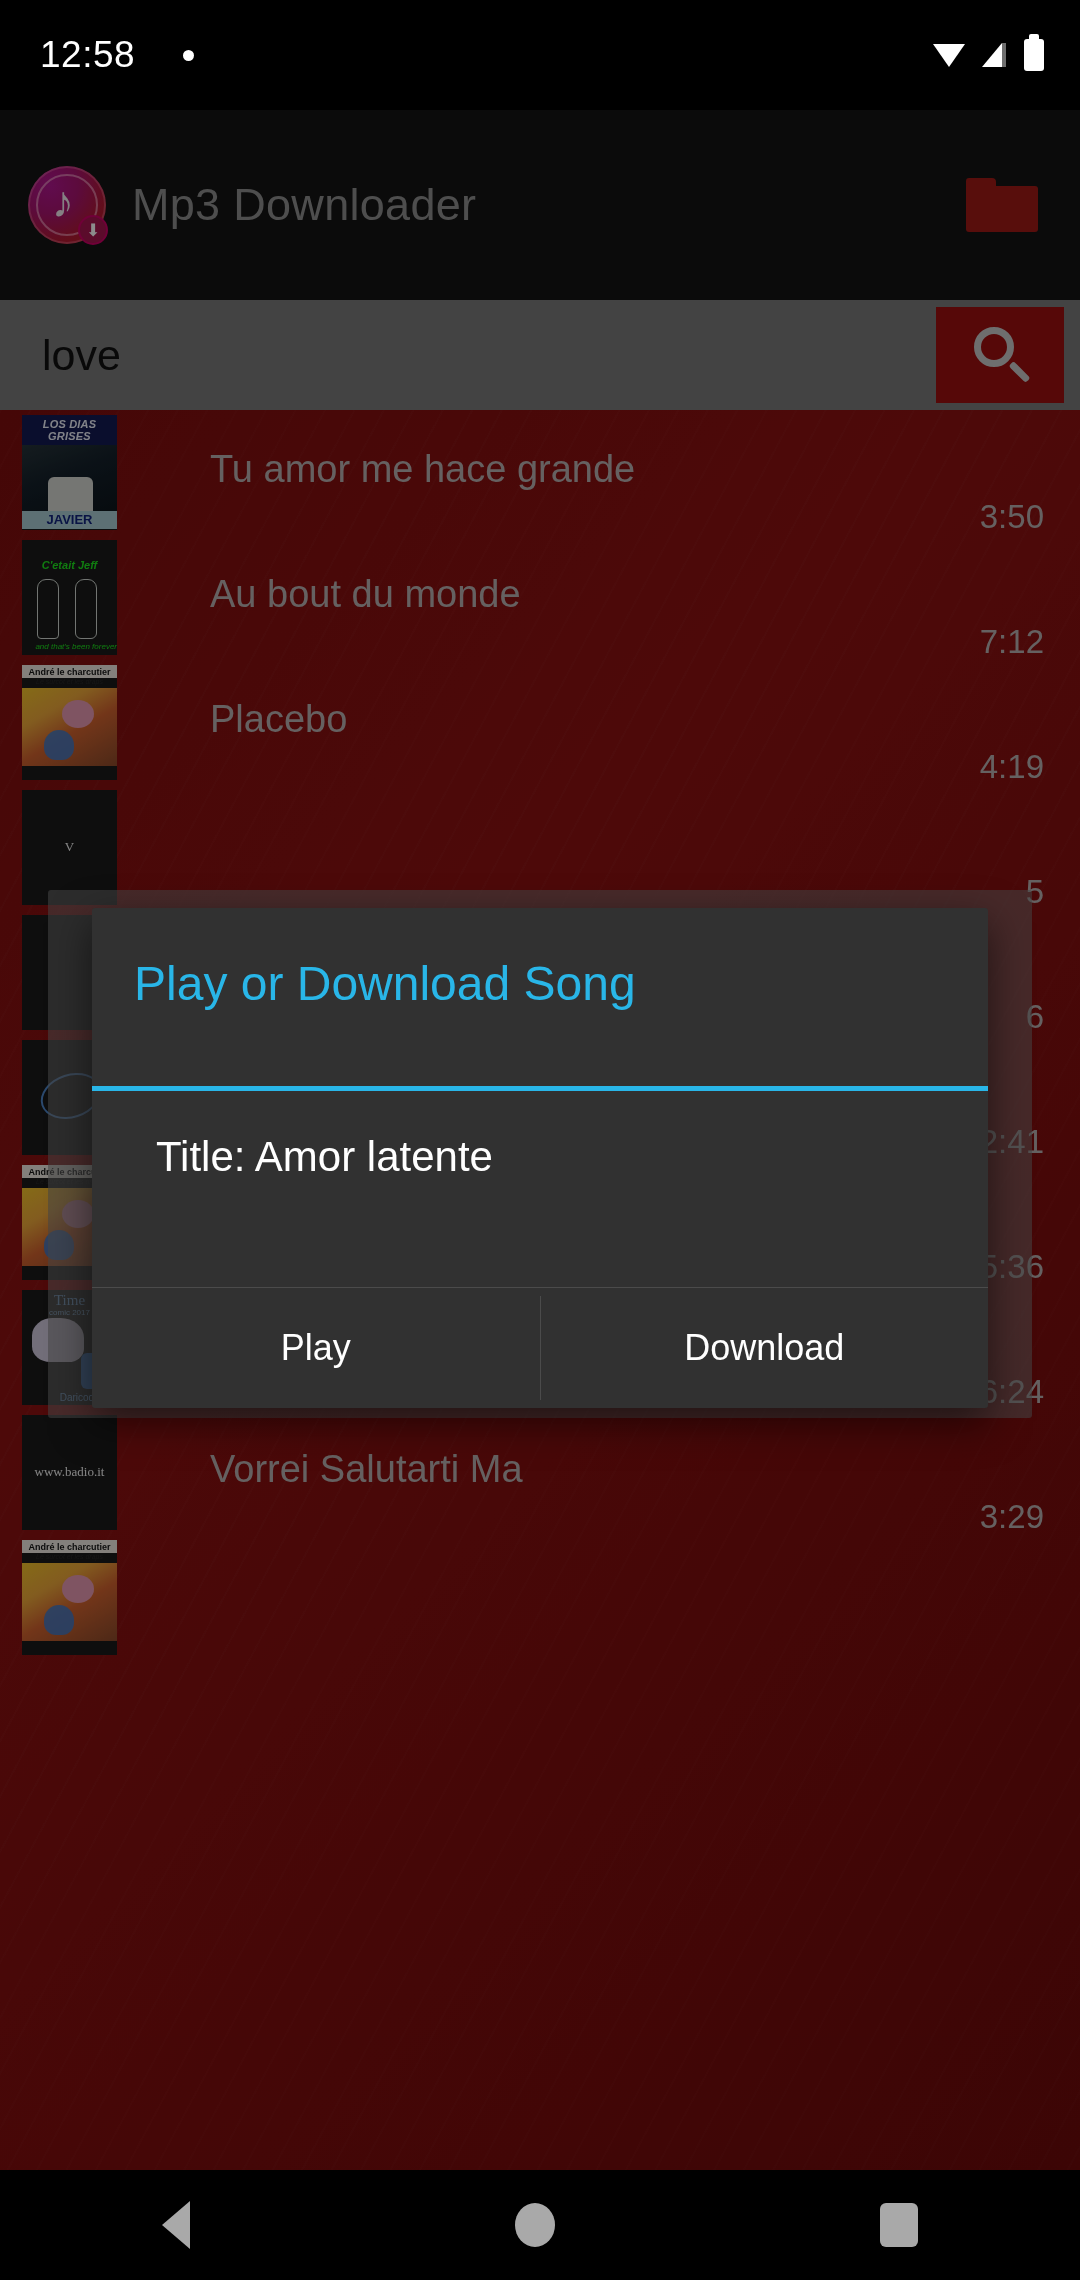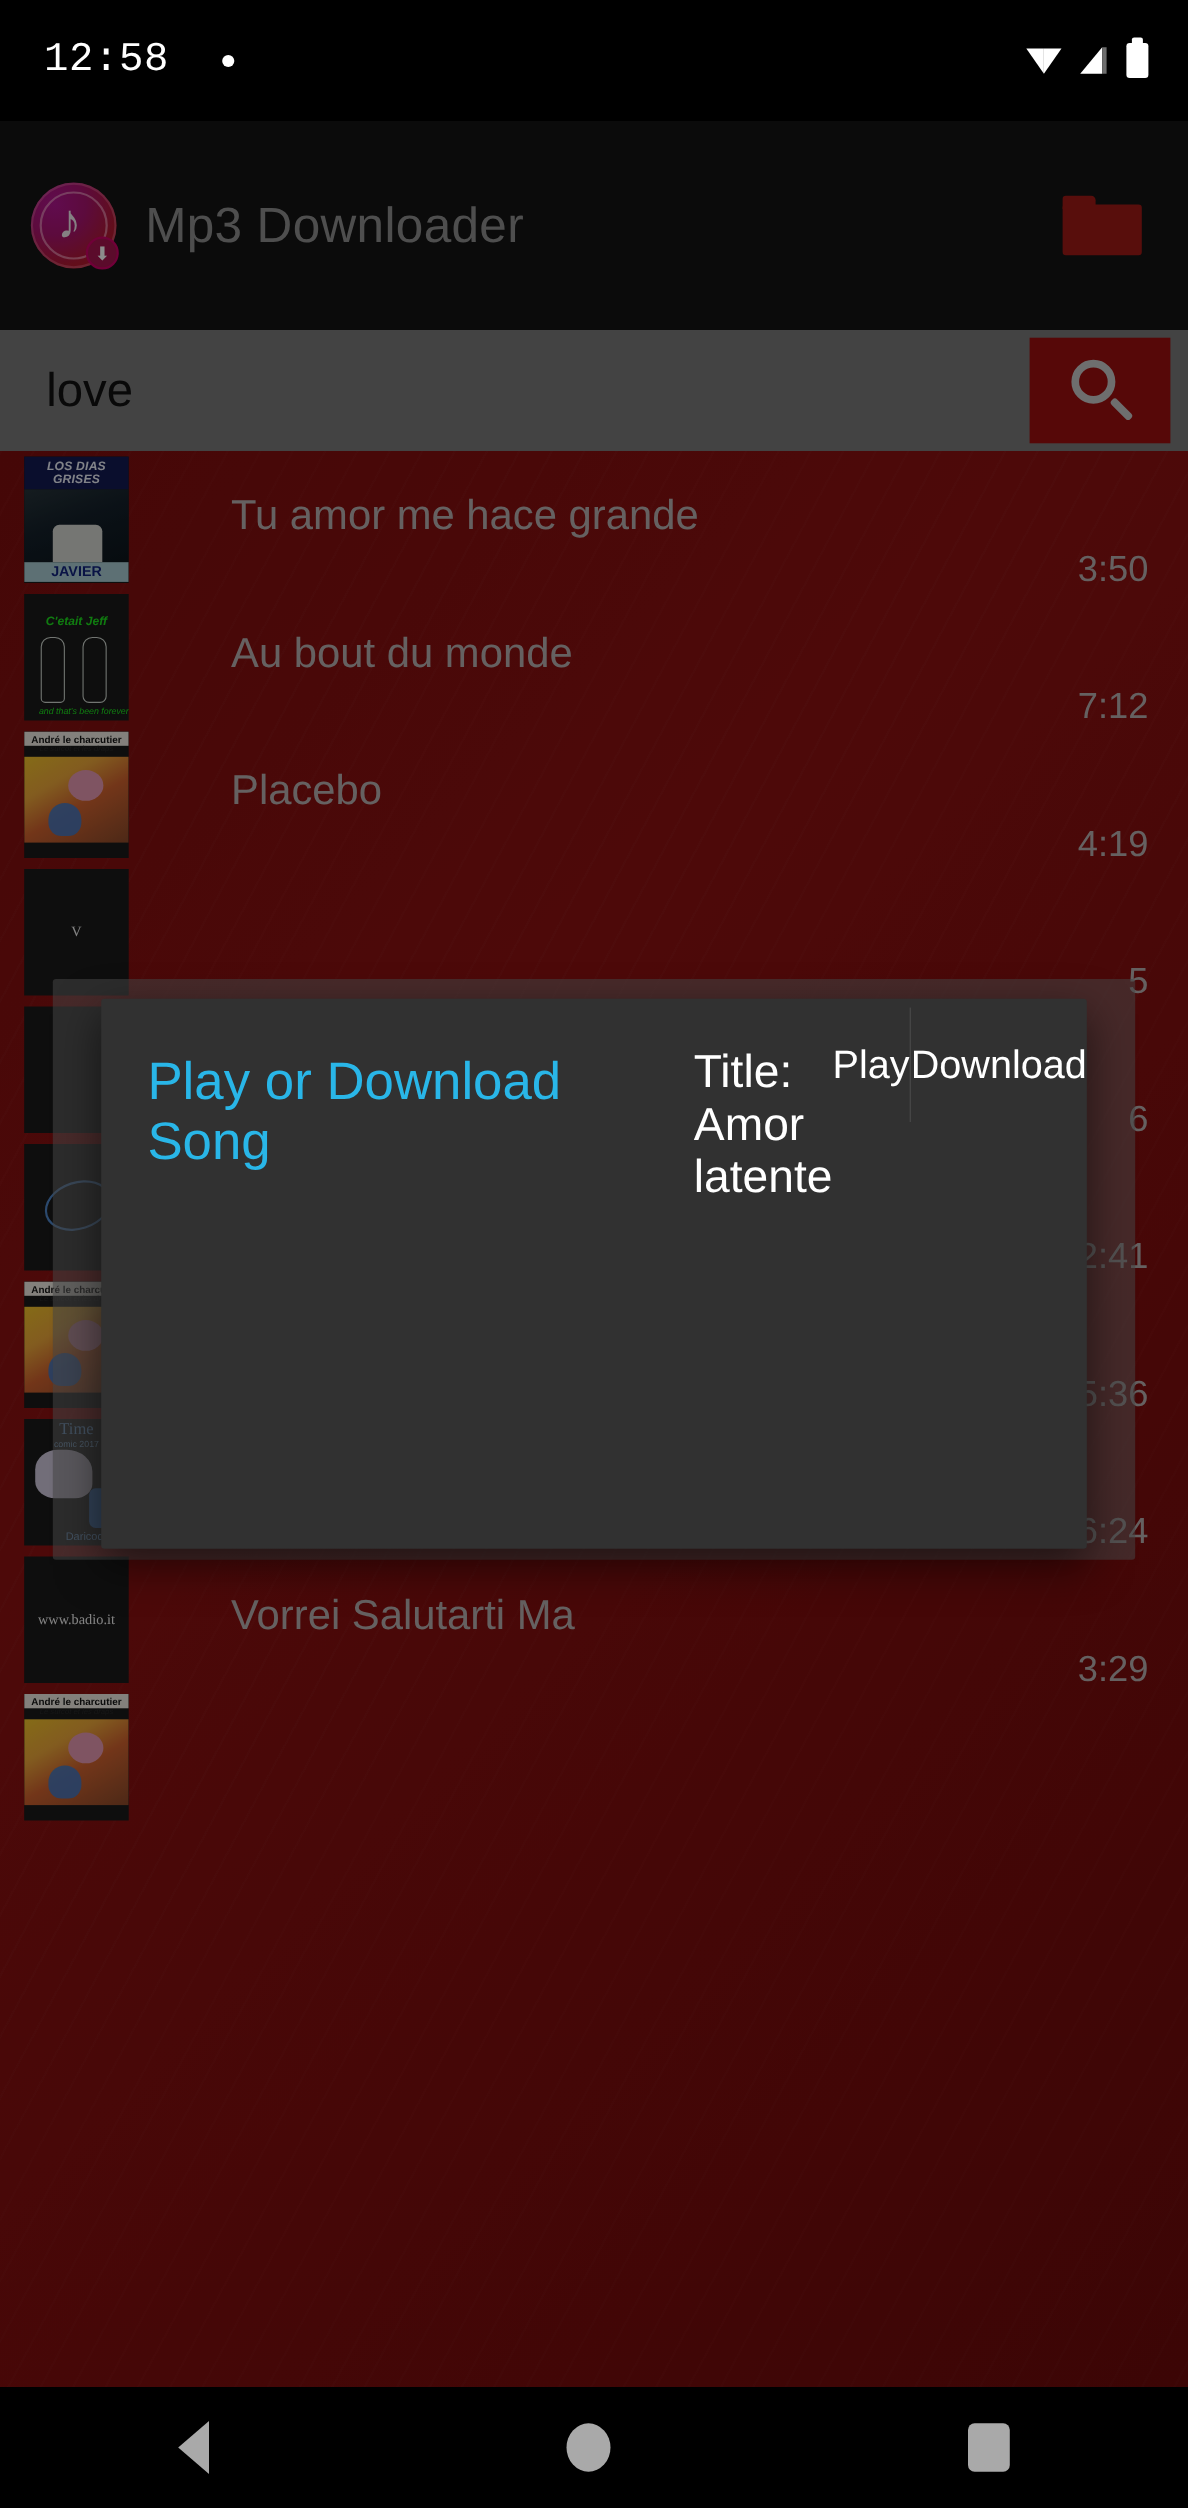"12:58" .statusbar { font-family: Liberation Mono, monospace -> none }
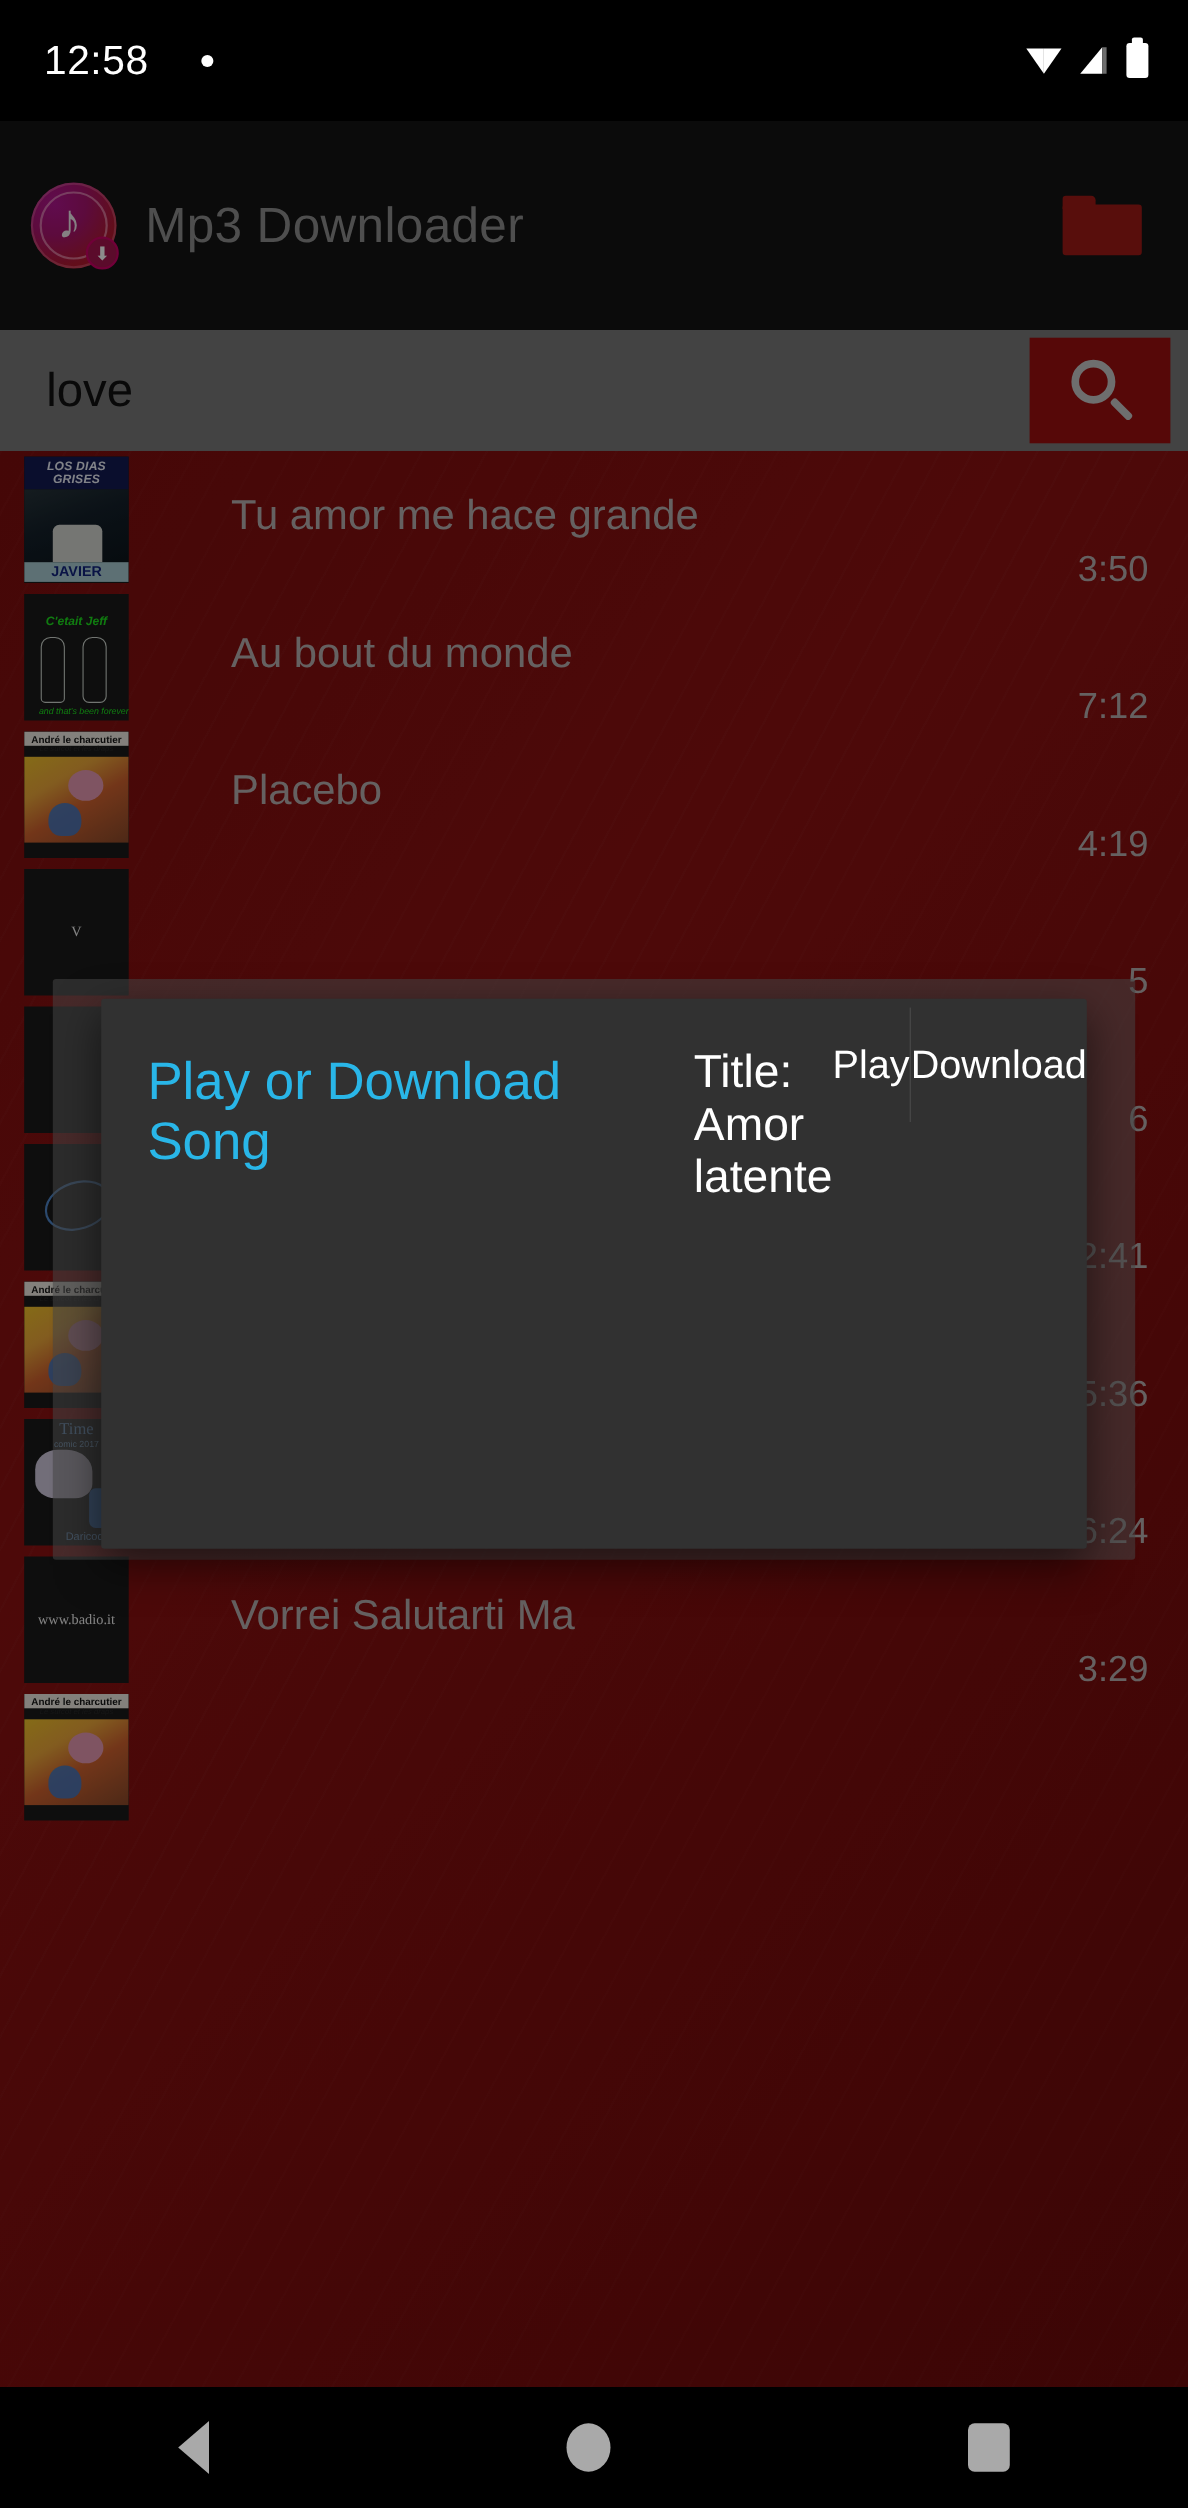"Play or Download Song" .dialog { flex-direction: none -> column }
